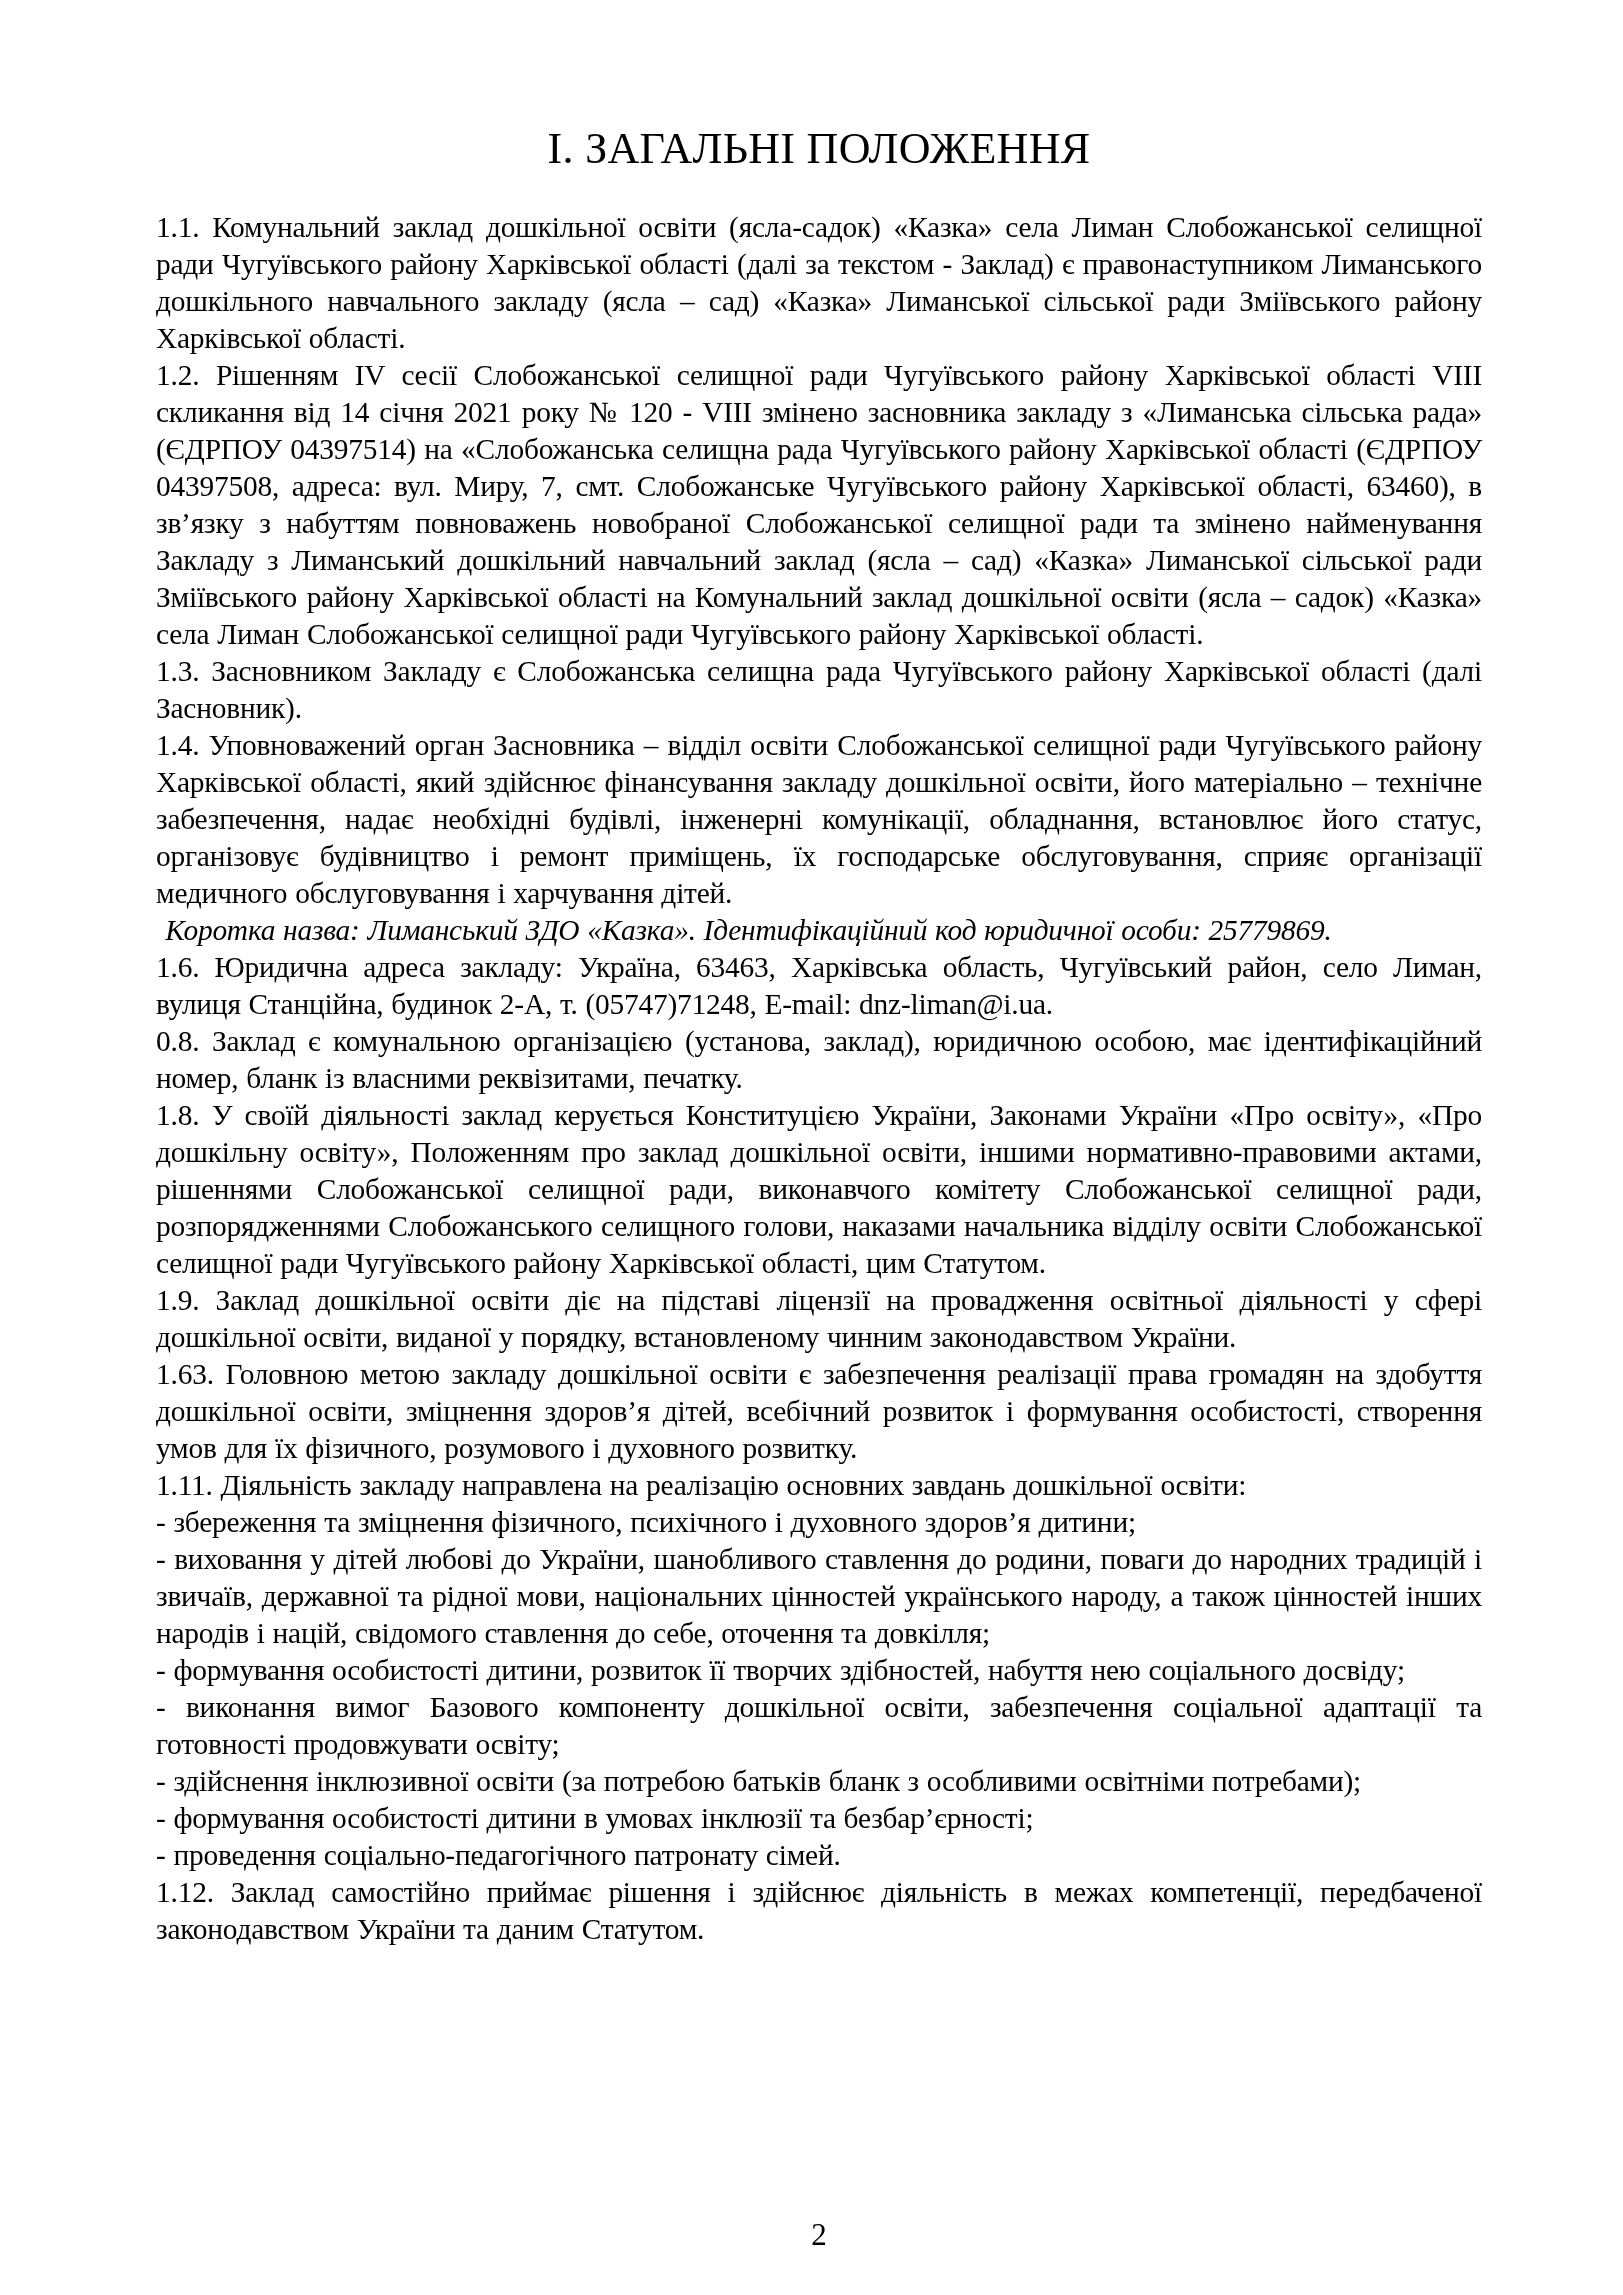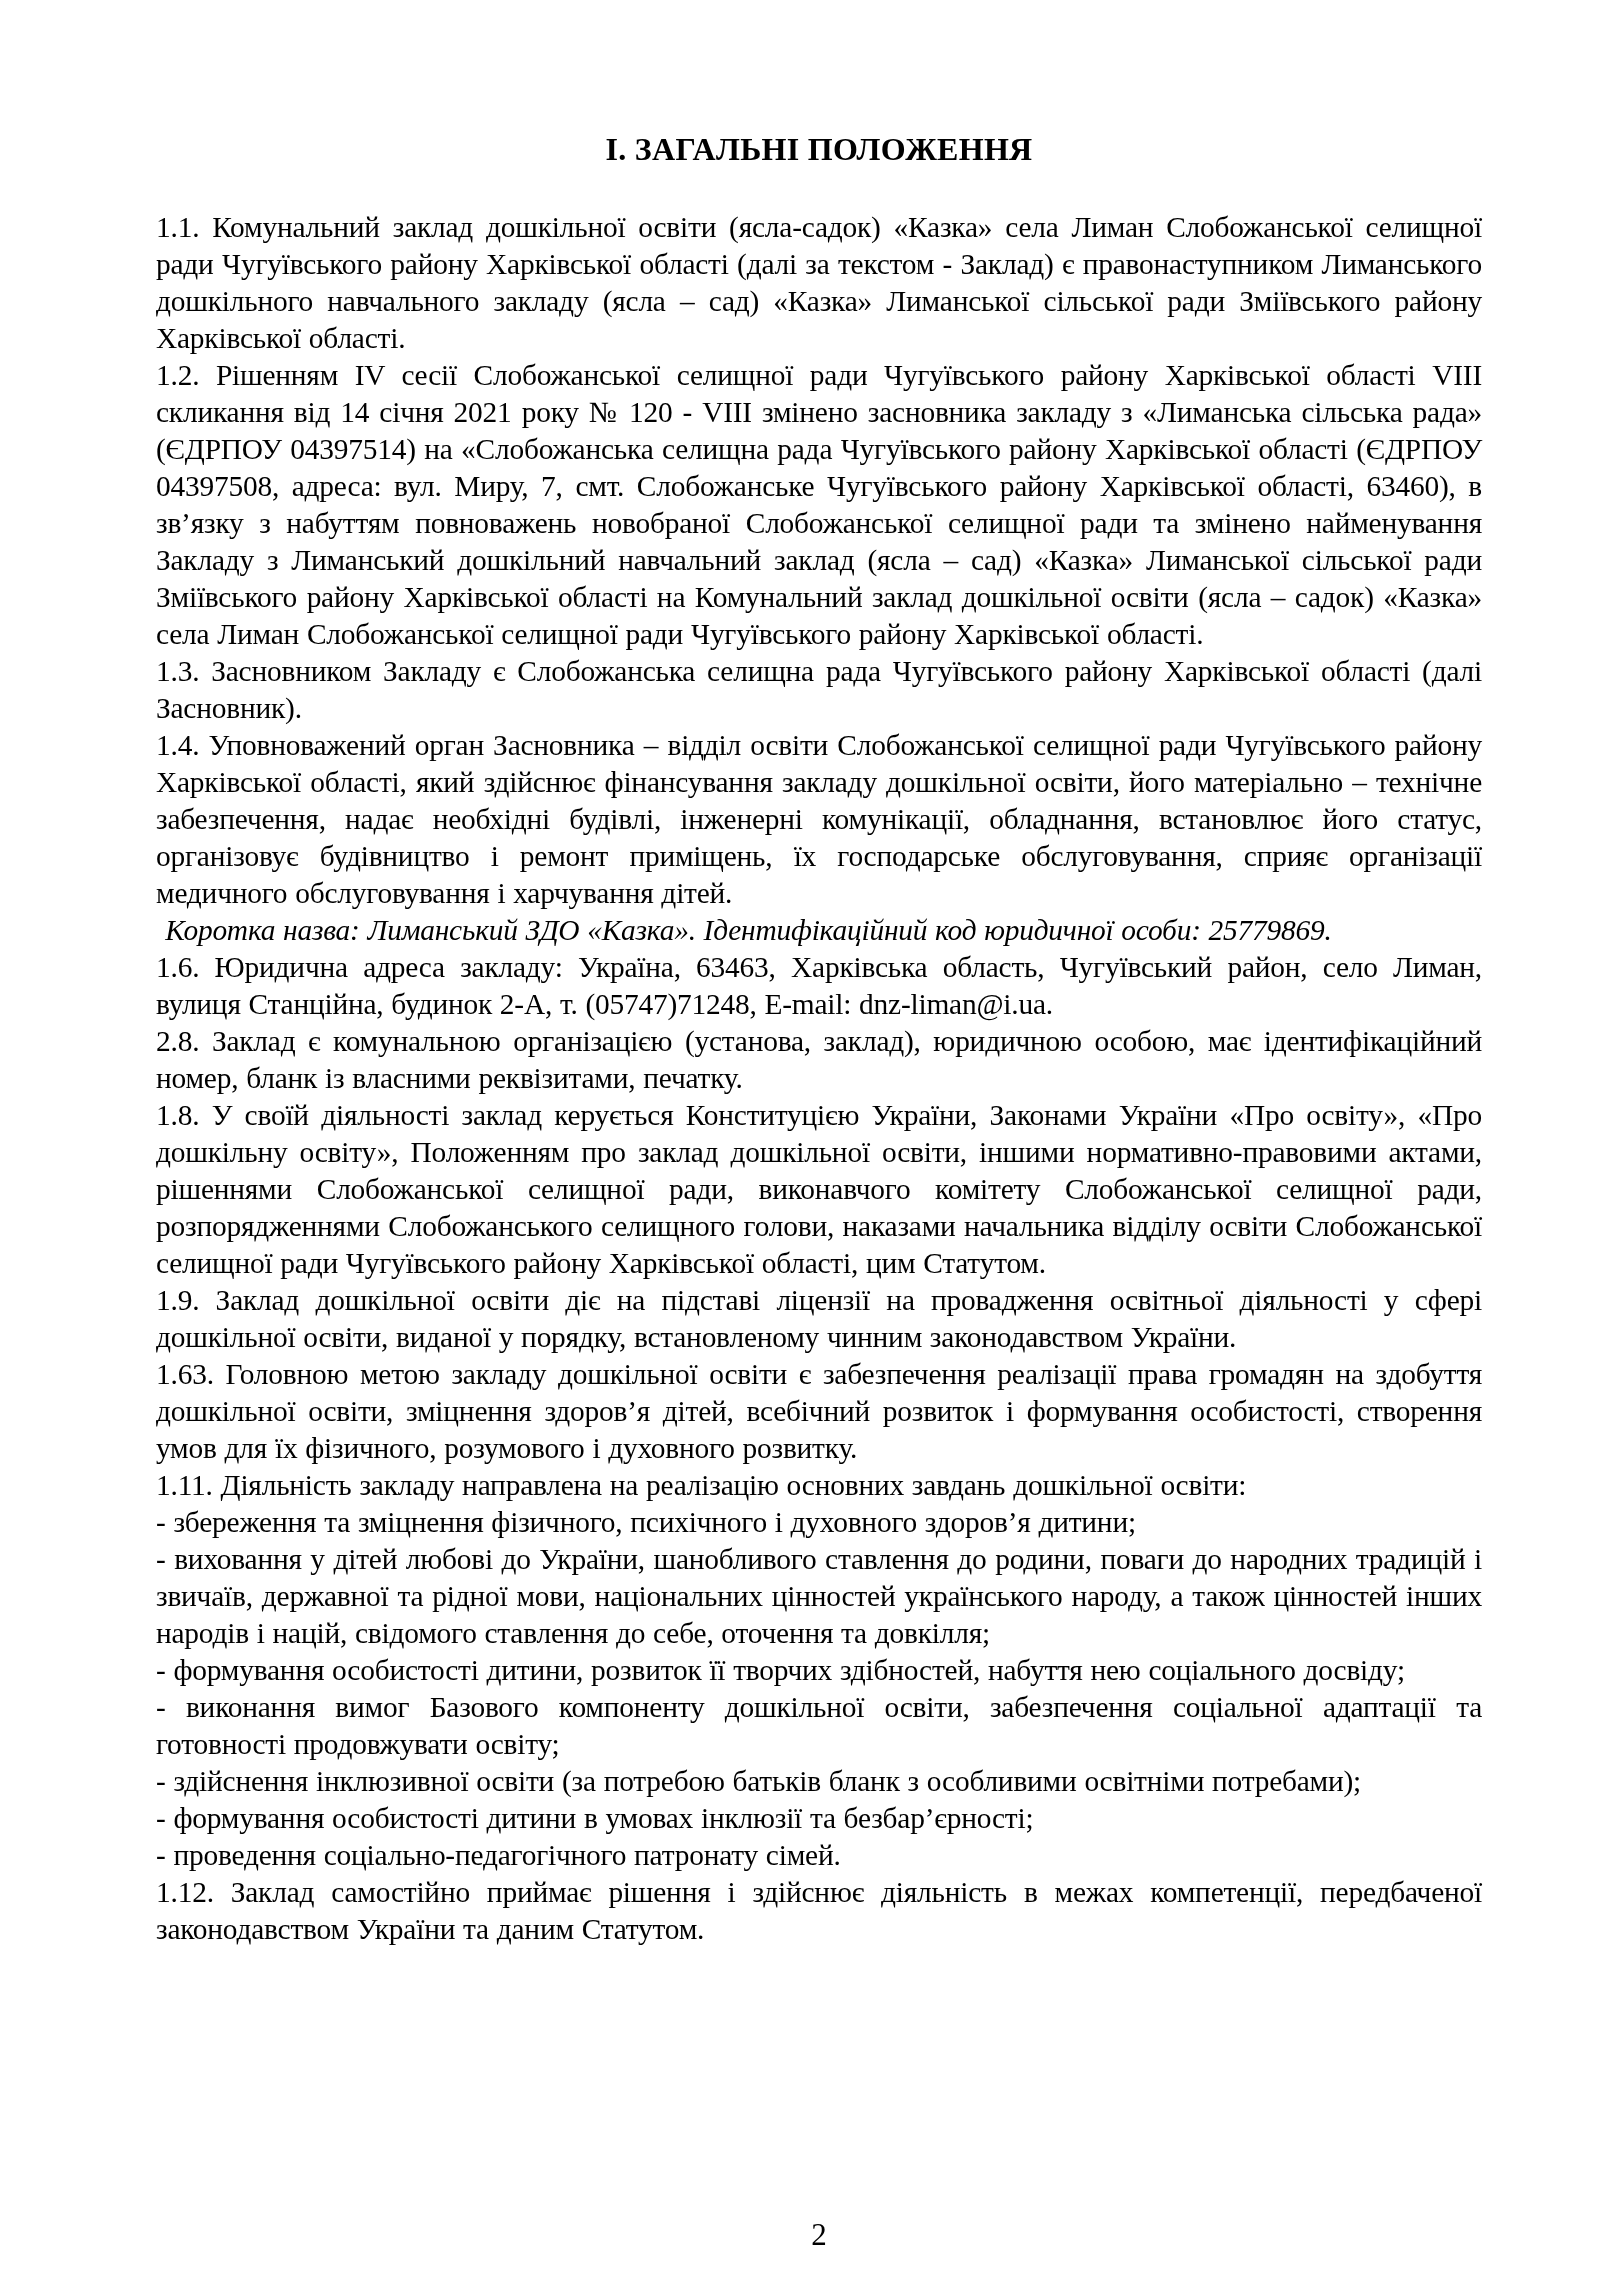"І. ЗАГАЛЬНІ ПОЛОЖЕННЯ" .doc-title { font-size: 32px -> 44px; font-weight: bold -> normal }
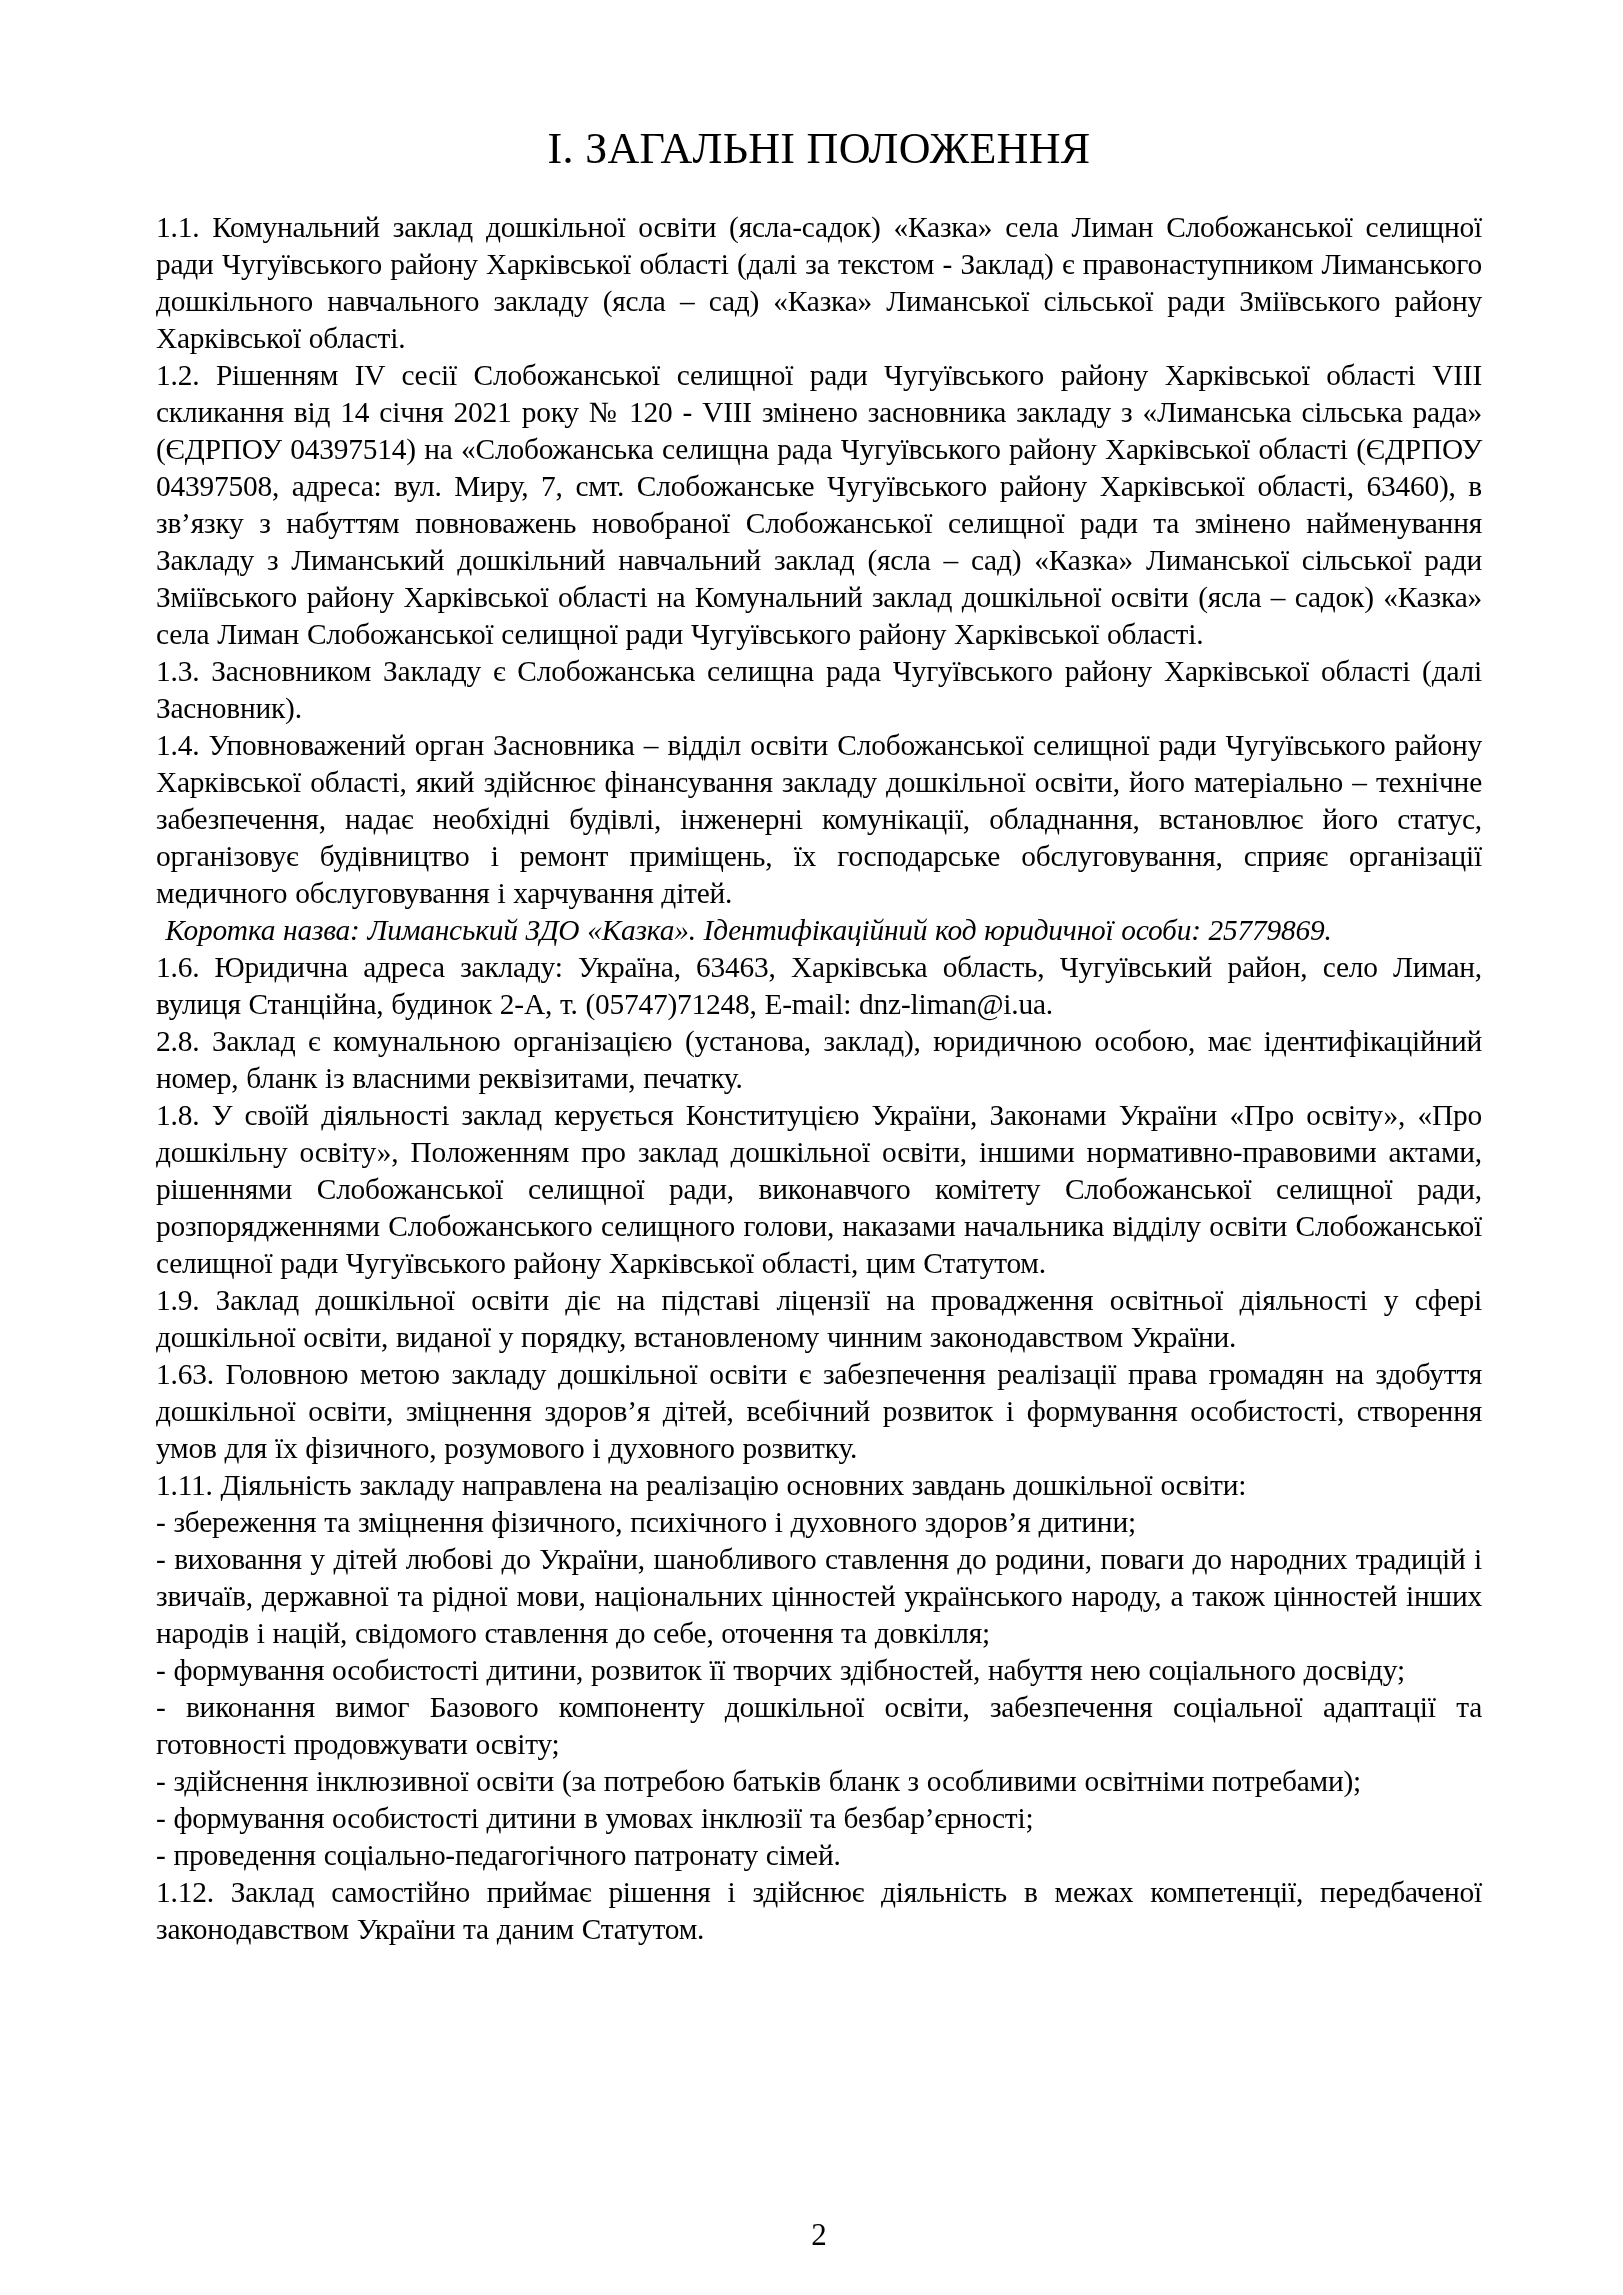"2.8. Заклад є комунальною організацією" p.para { text: 2.8 -> 0.8 }
